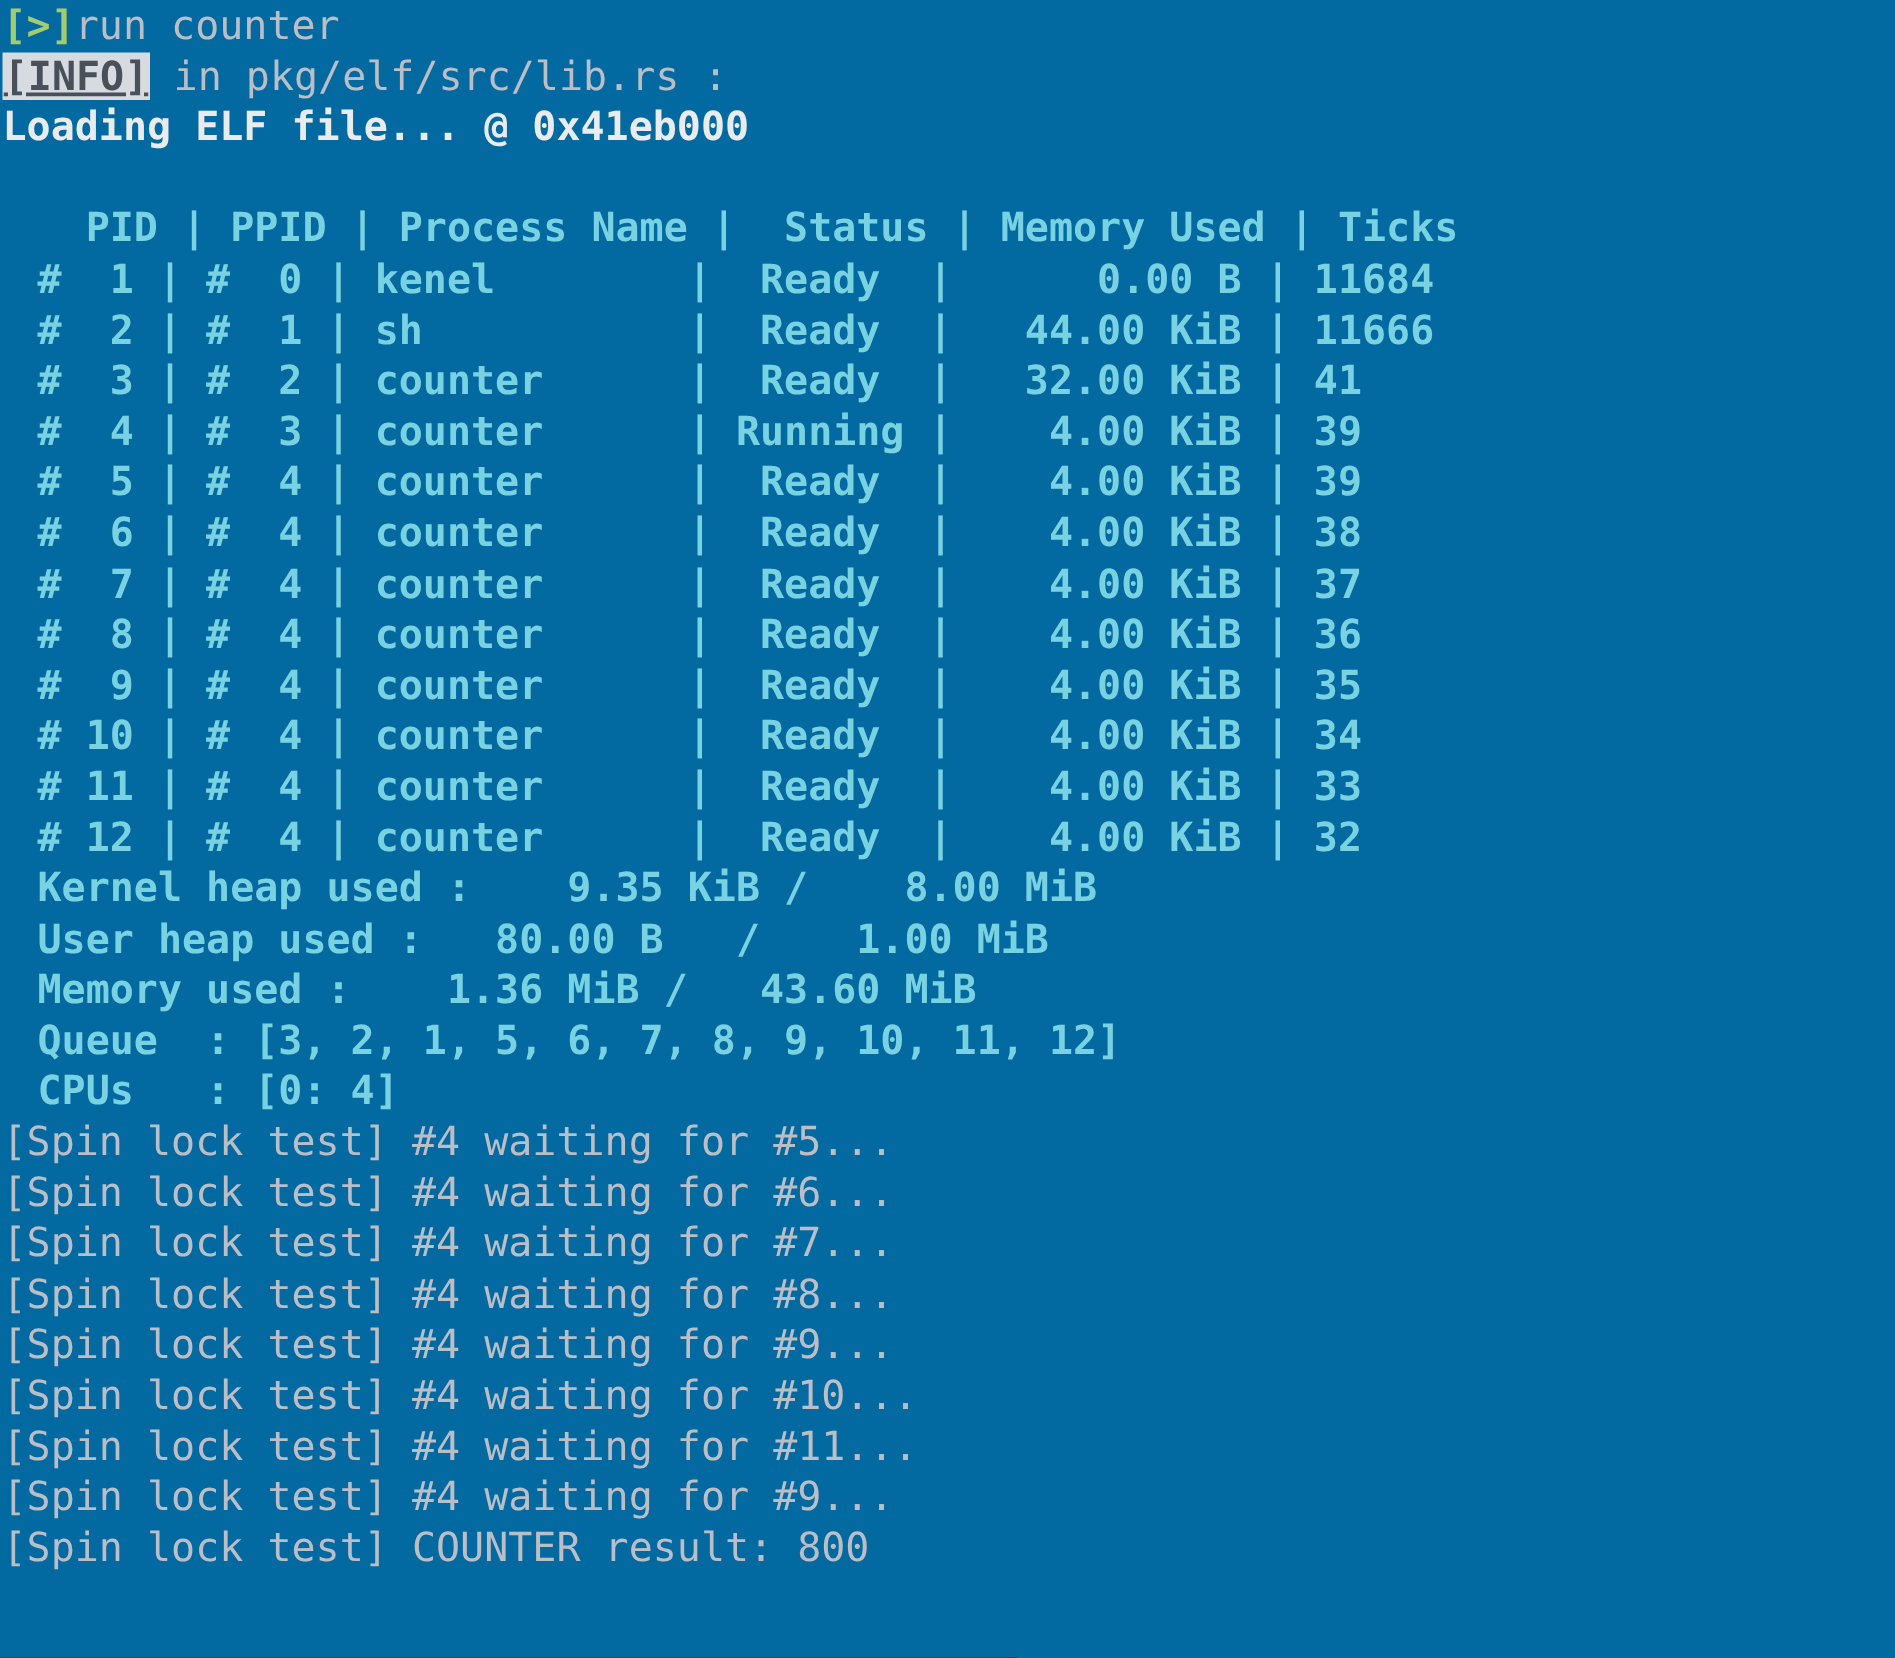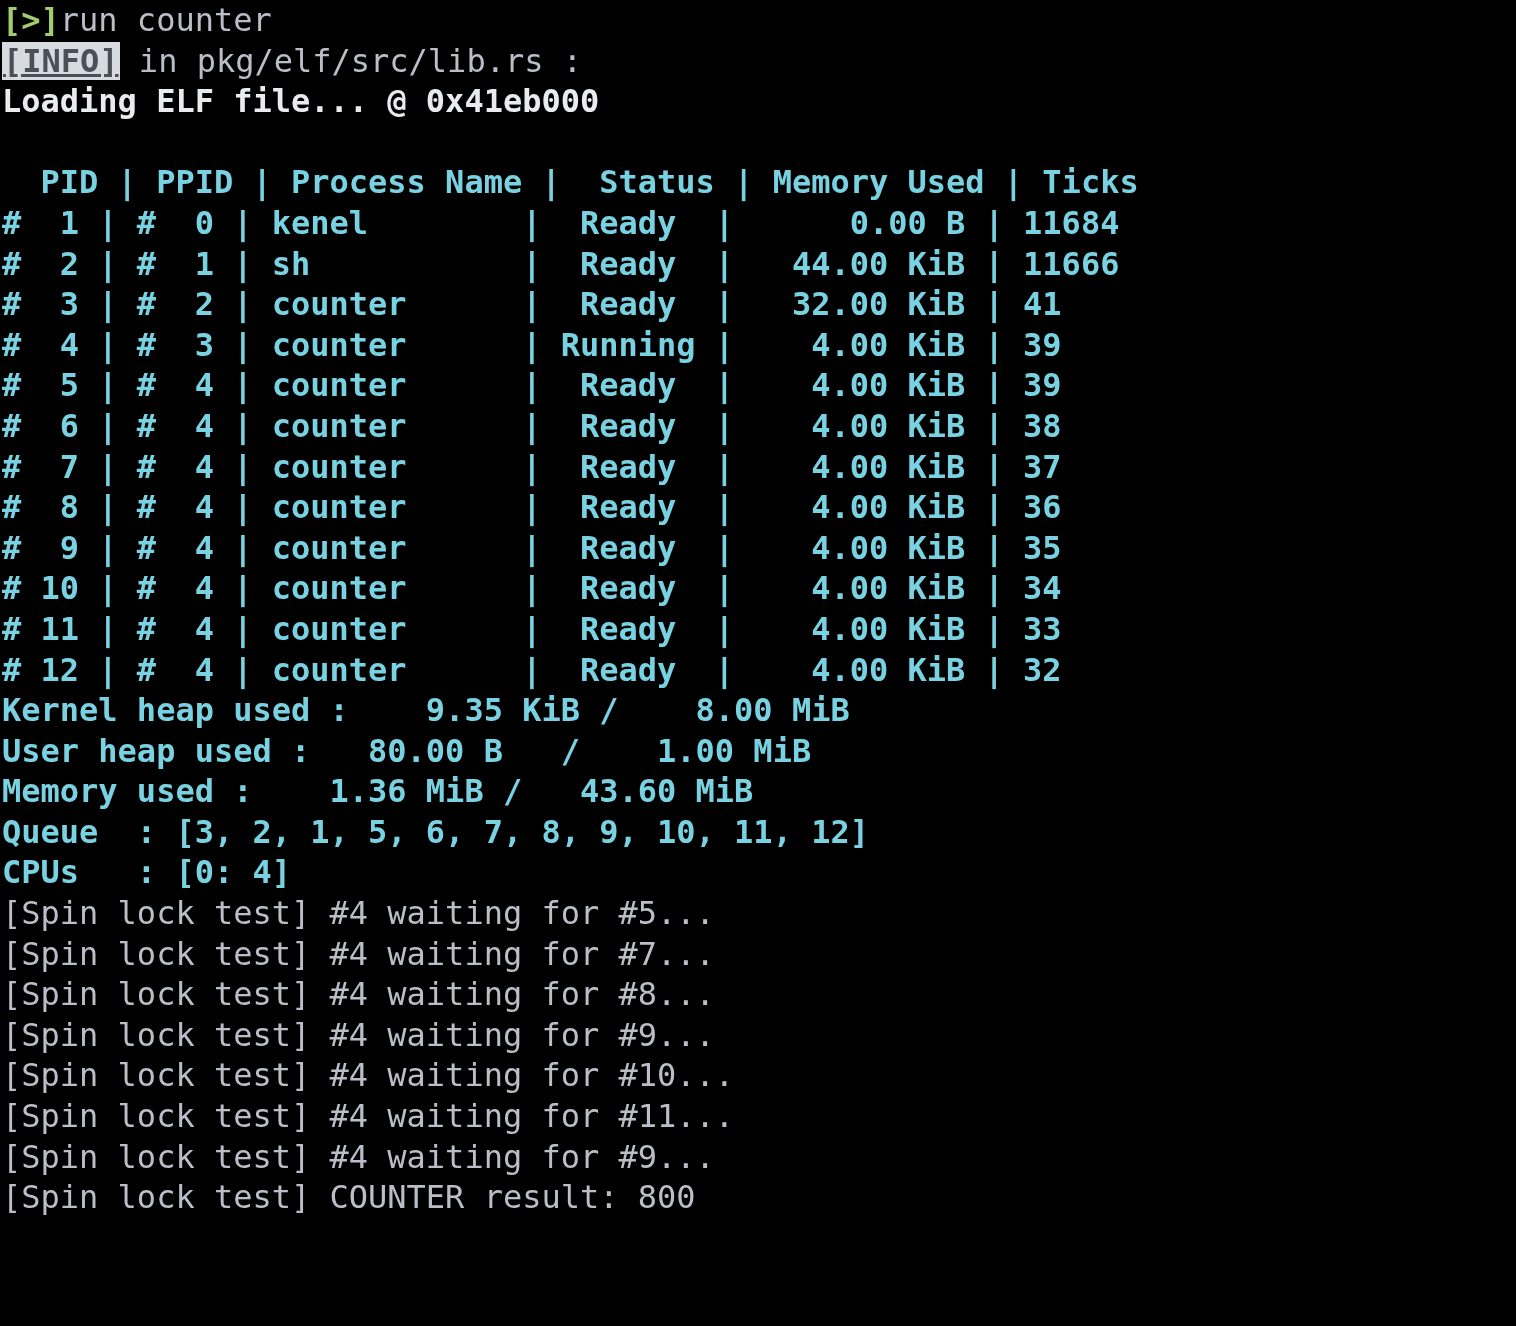"[>]run counter" #terminal { background: #000000 -> #0369a1 }
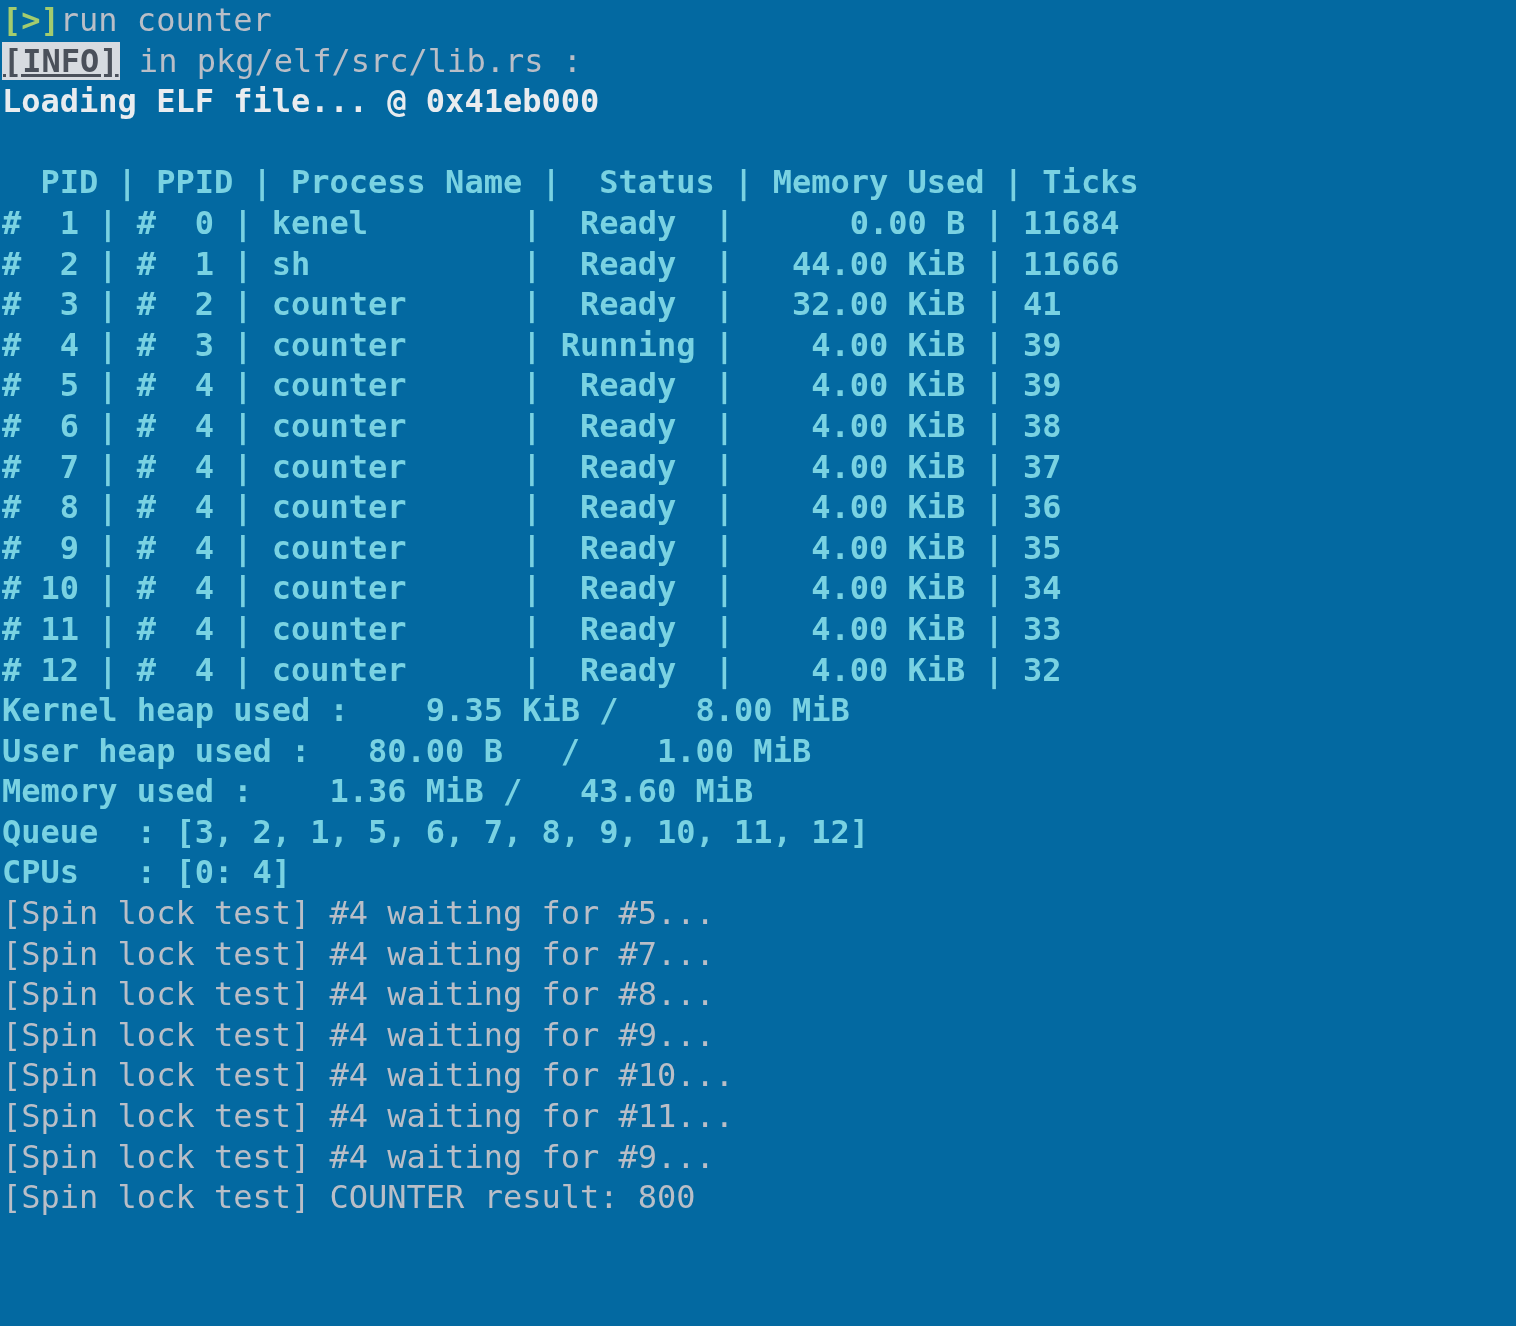"PID | PPID | Process" .cyan { margin-left: none -> 28px }
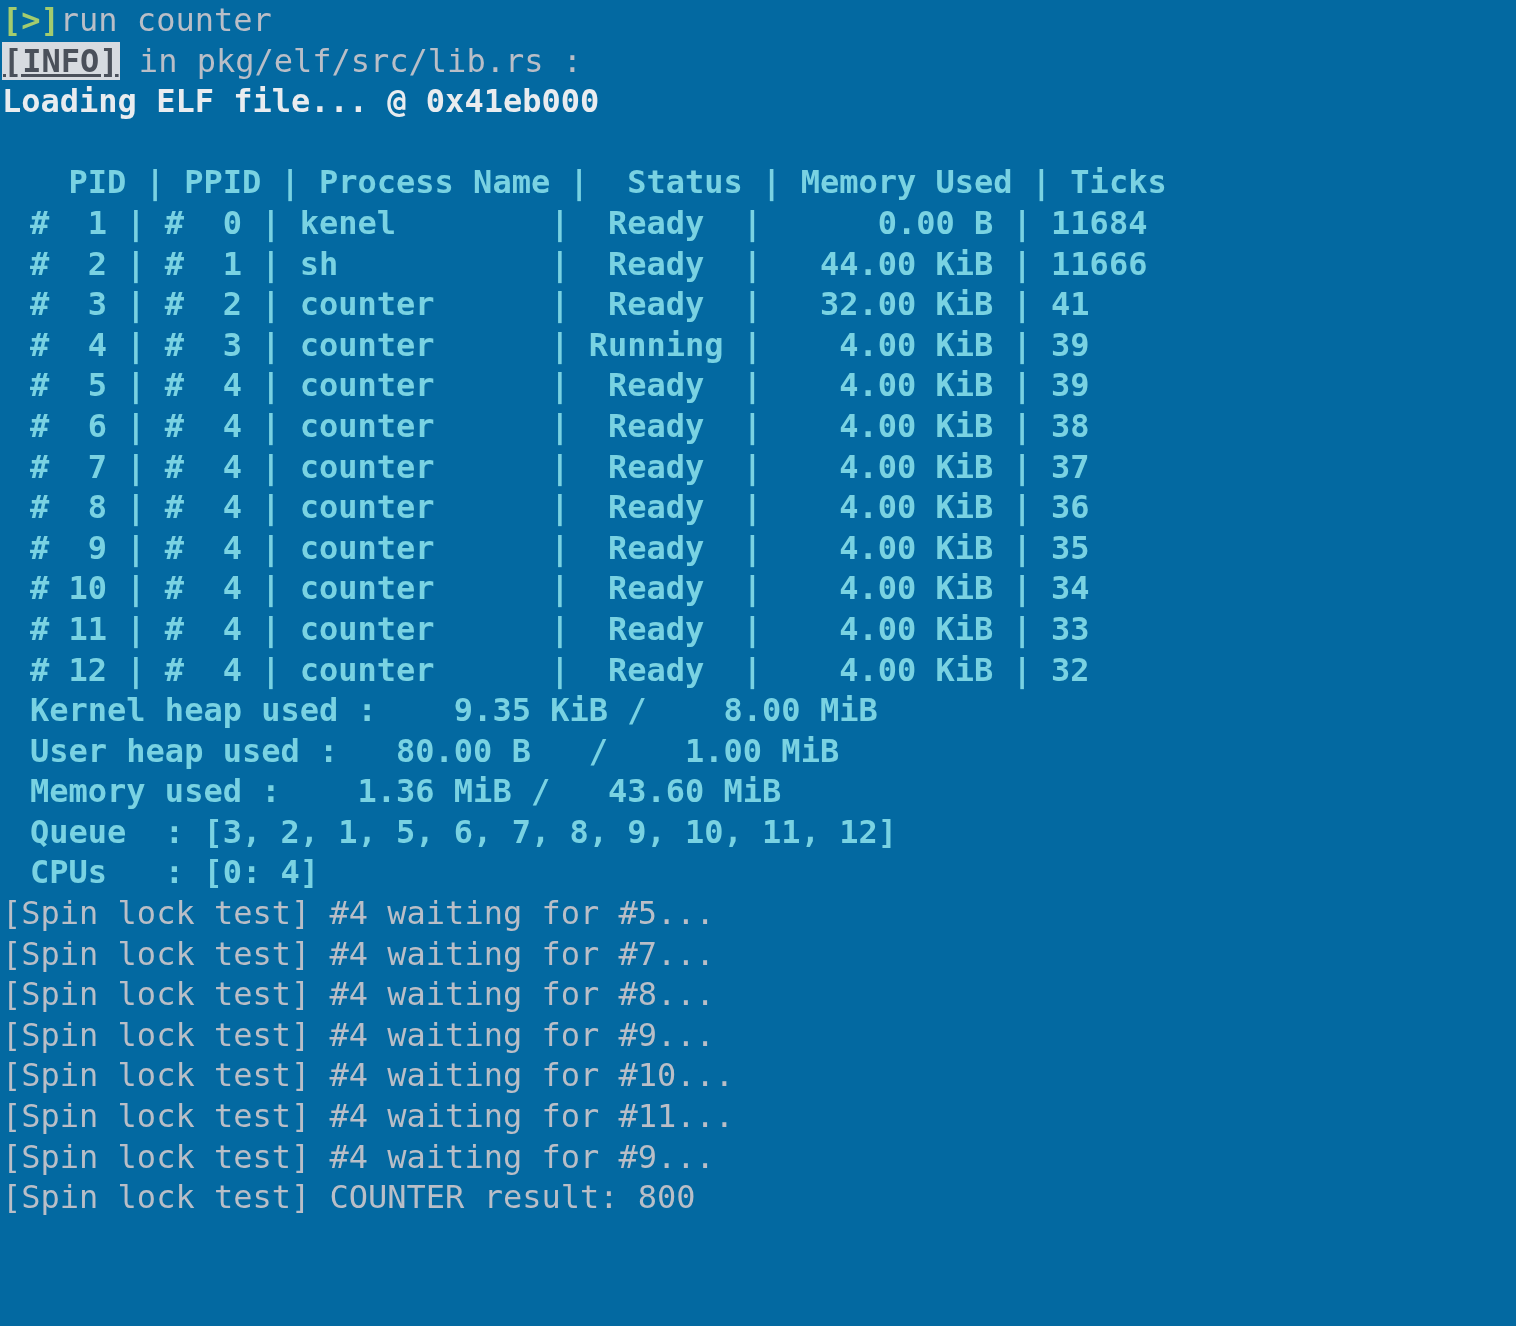"[Spin lock test] #4 waiting for #6..." div.line { html: none -> <div><span>[Spin lock test] #4 waiting for #6...</span></div> }
